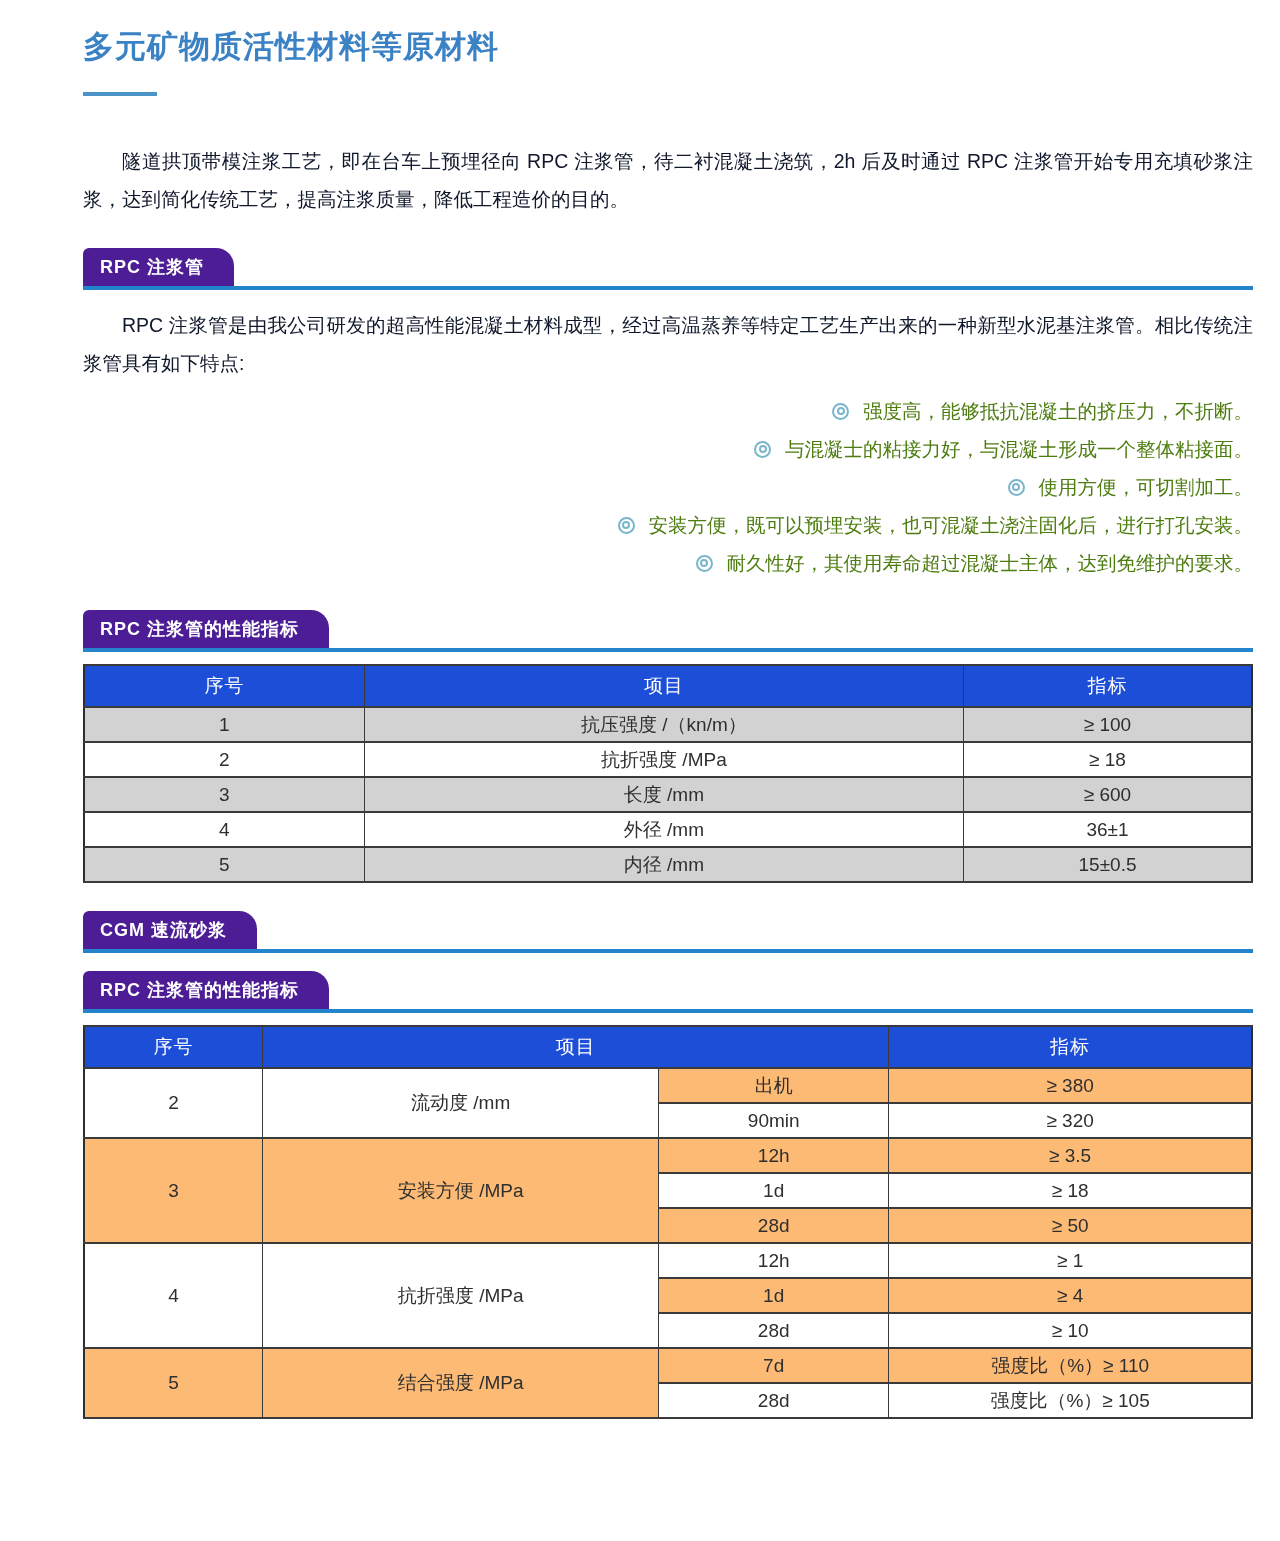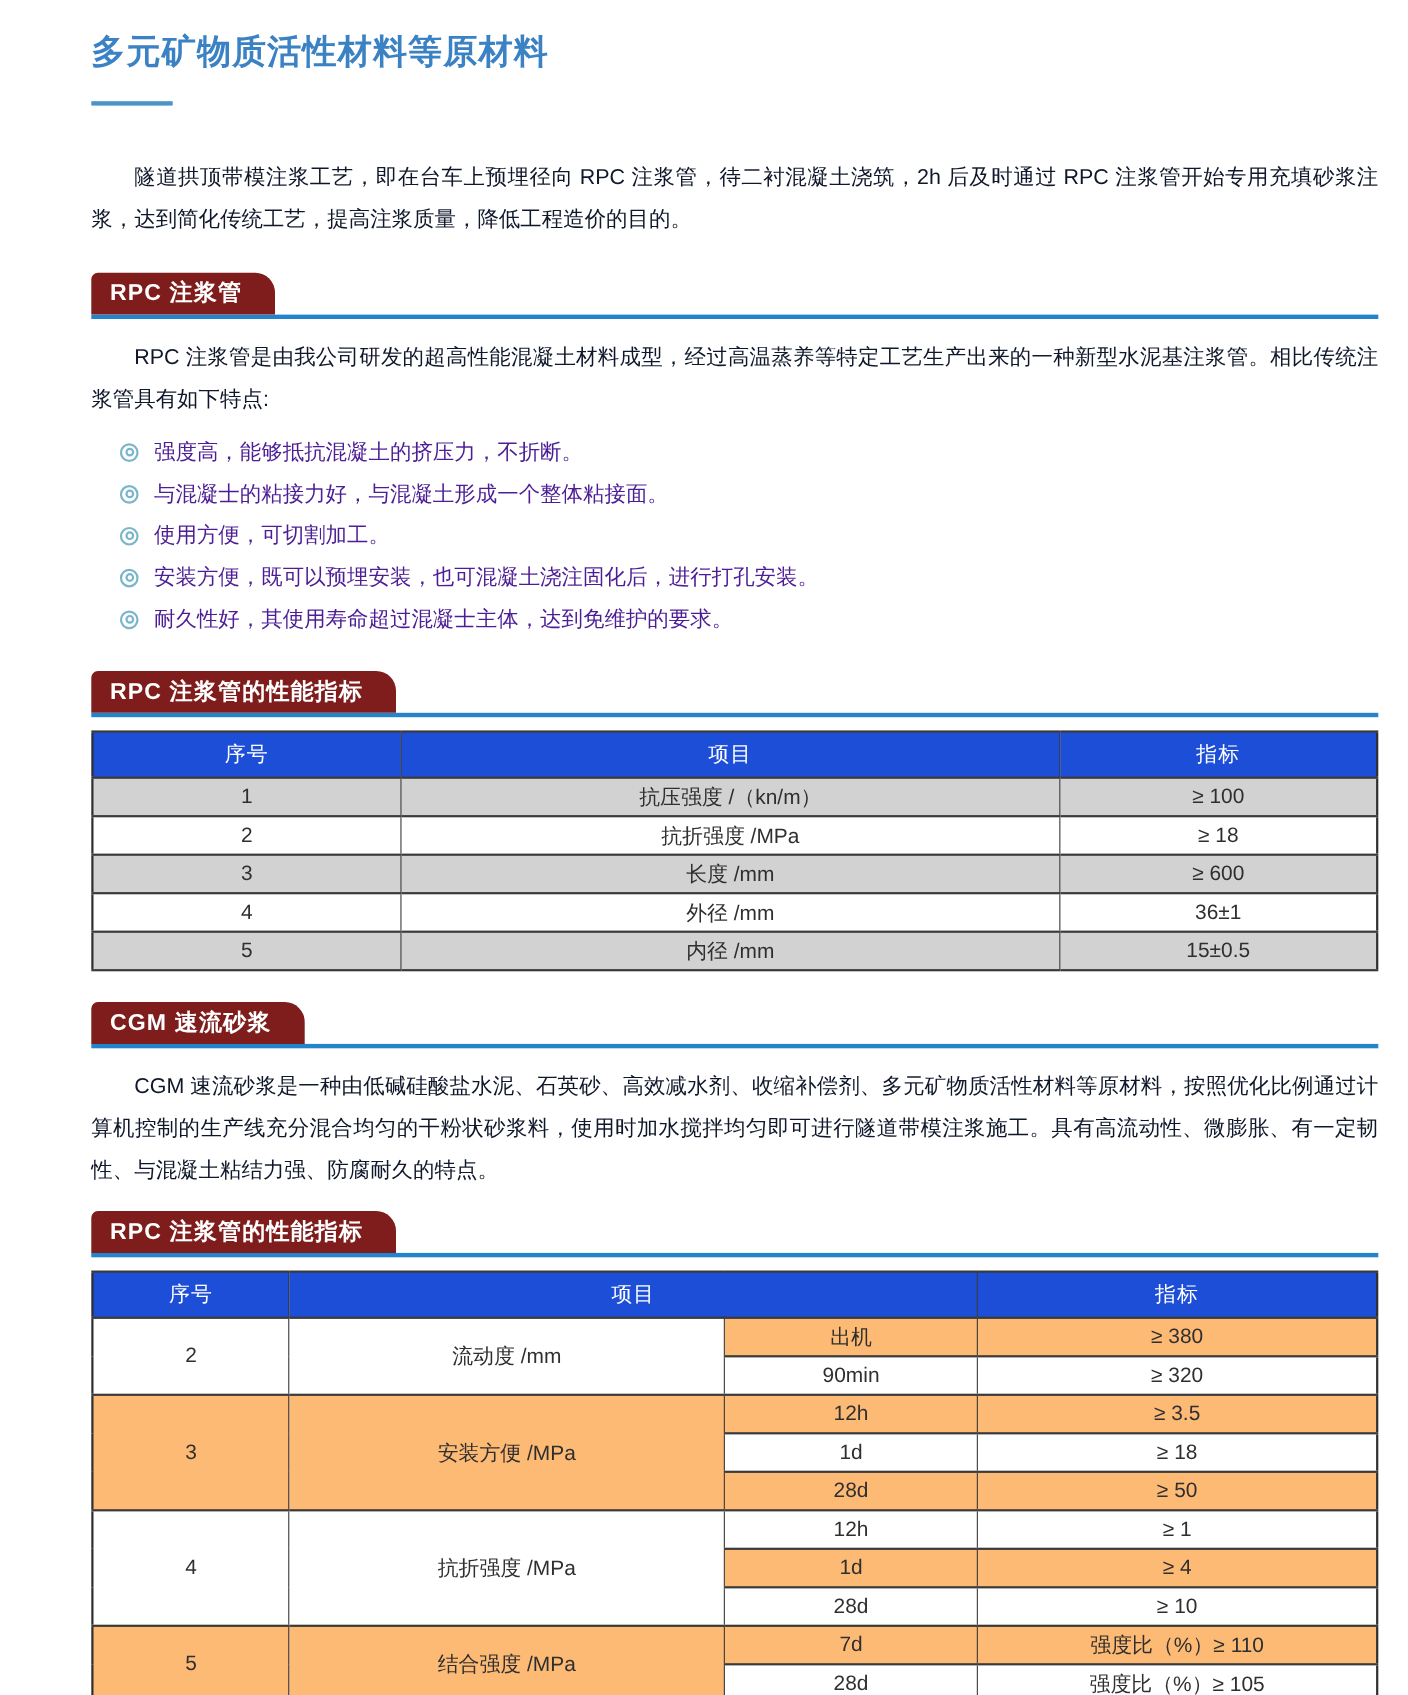"RPC 注浆管" .tab { background: #7f1d1d -> #4c1d95; font-size: 21px -> 18px }
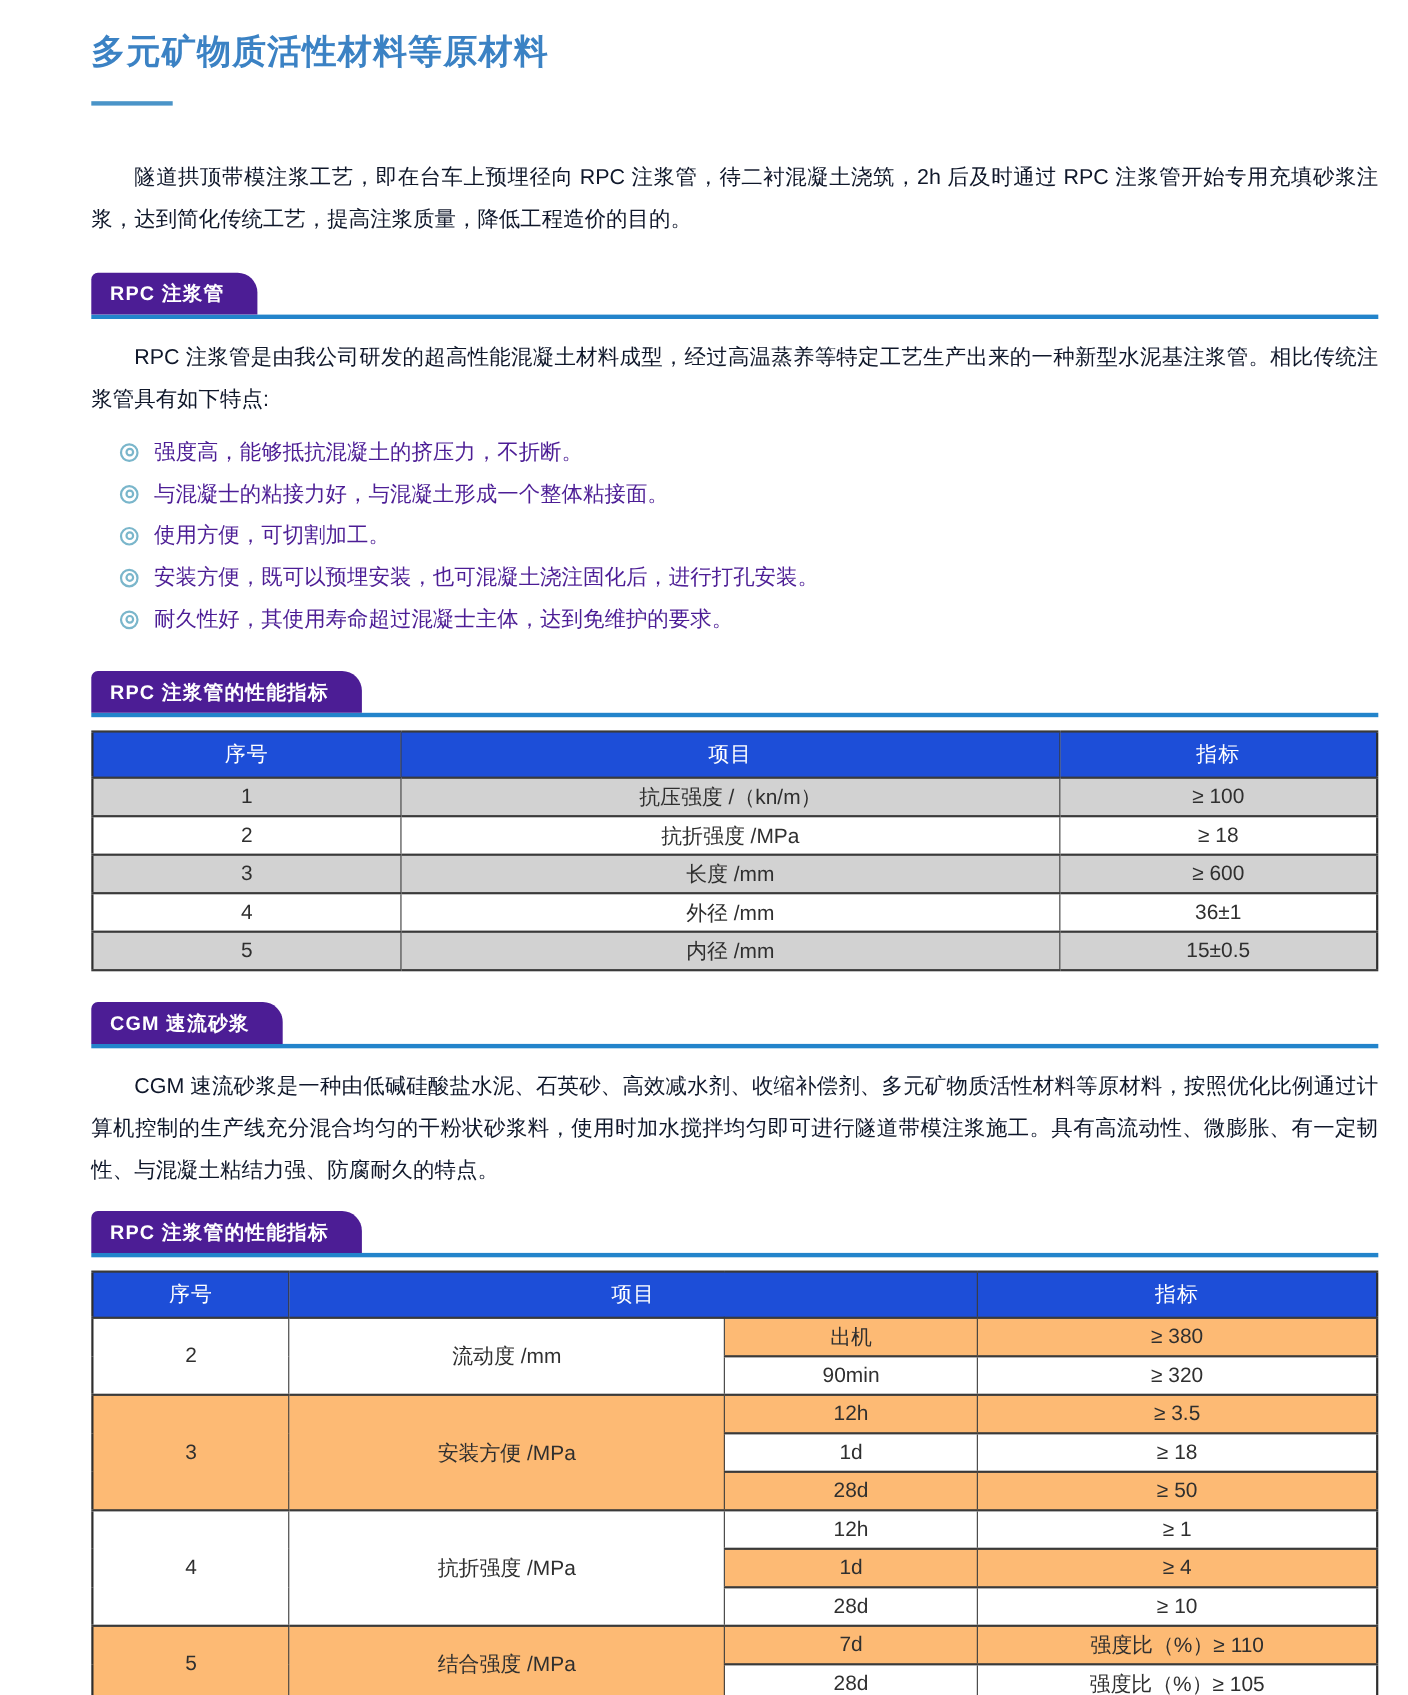"强度高，能够抵抗混凝土的挤压力，不折断。" .bullet { color: #4c1d95 -> #4d7c0f; justify-content: none -> flex-end }
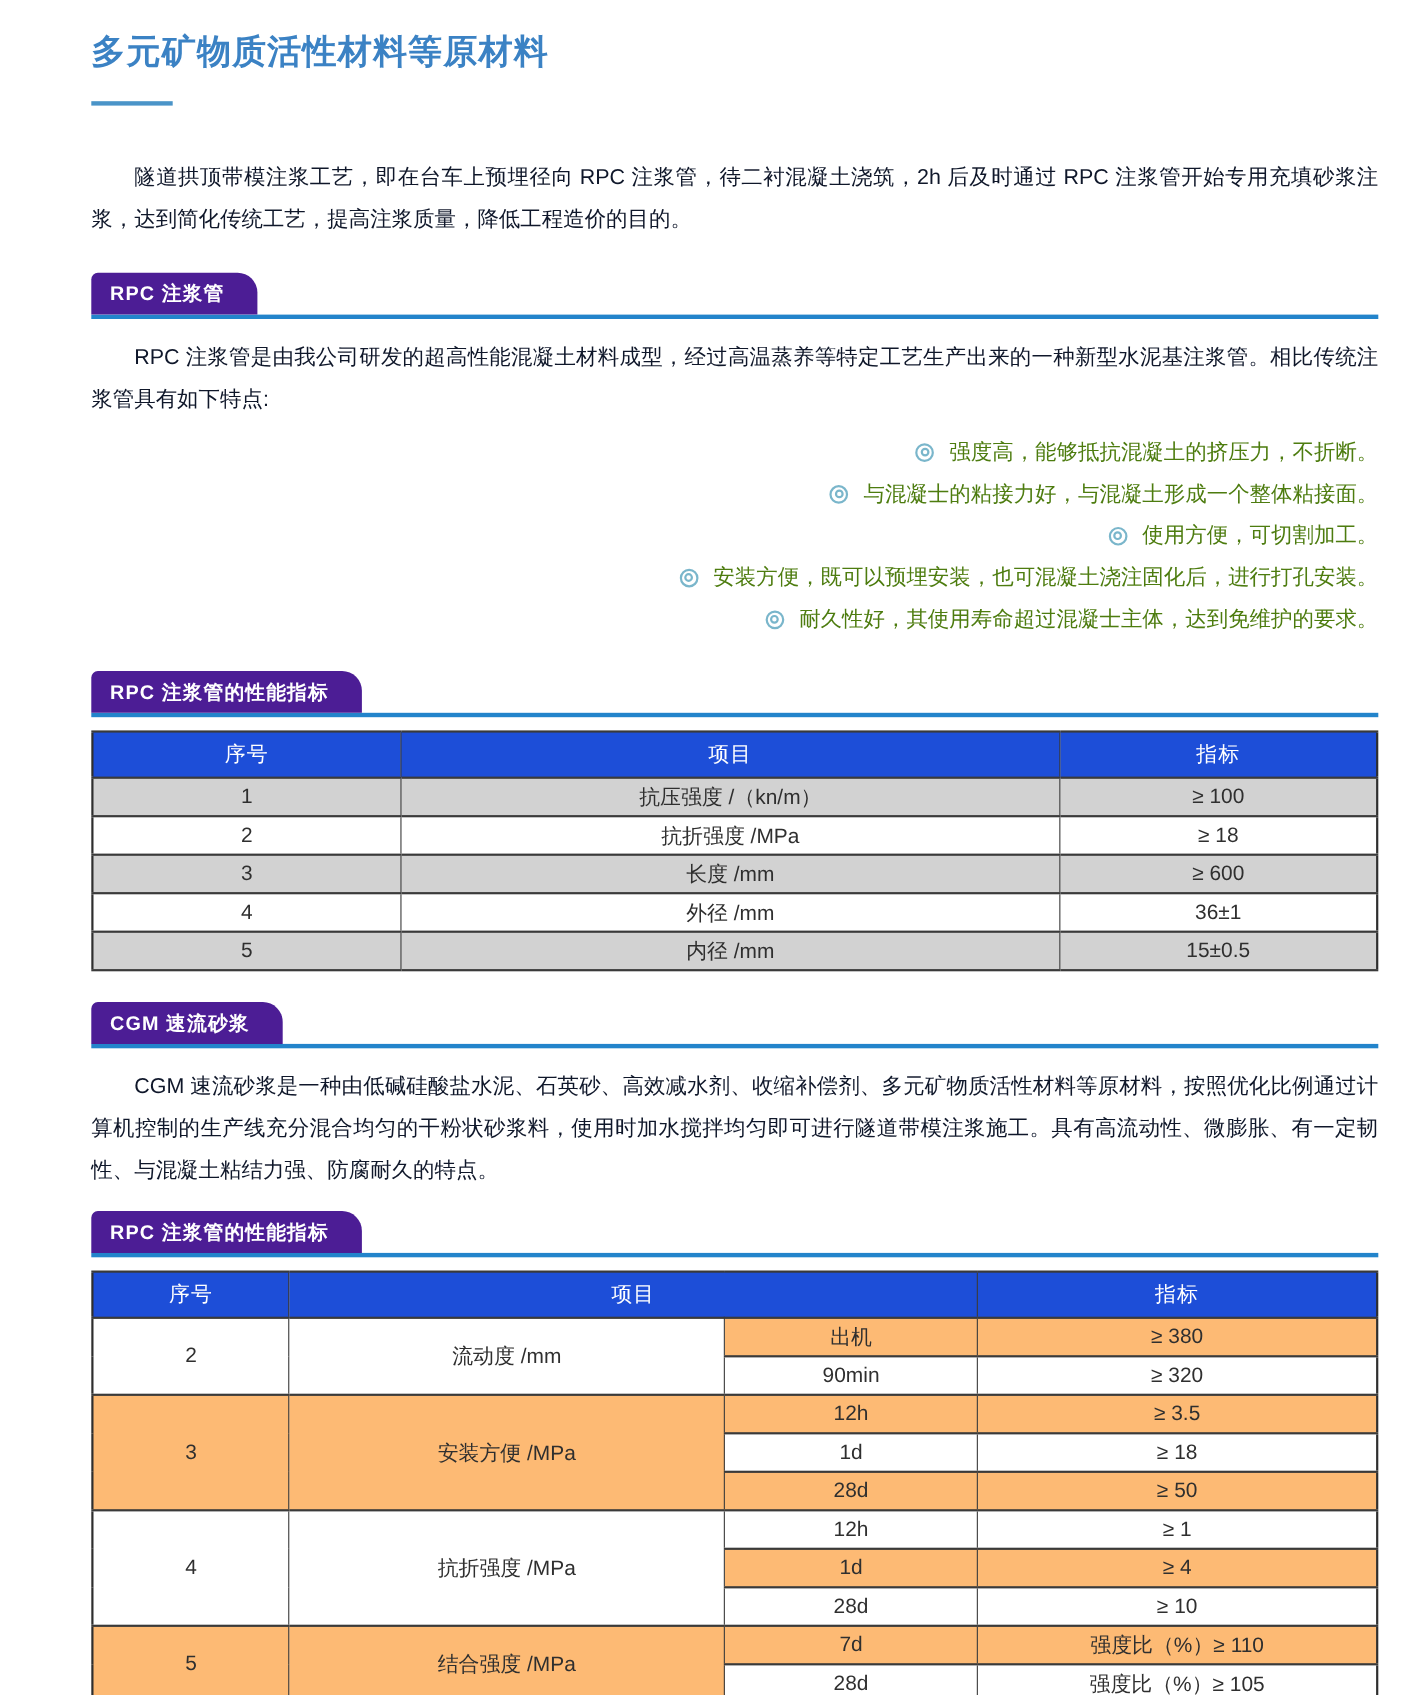"CGM" p.para { html: <p>CGM 速流砂浆是一种由低碱硅酸盐水泥、石英砂、高效减水剂、收缩补偿剂、多元矿物质活性材料等原材料，按照优化比例通过计算机控制的生产线充分混合均匀的干粉状砂浆料，使用时加水搅拌均匀即可进行隧道带模注浆施工。具有高流动性、微膨胀、有一定韧性、与混凝土粘结力强、防腐耐久的特点。</p> -> none }
